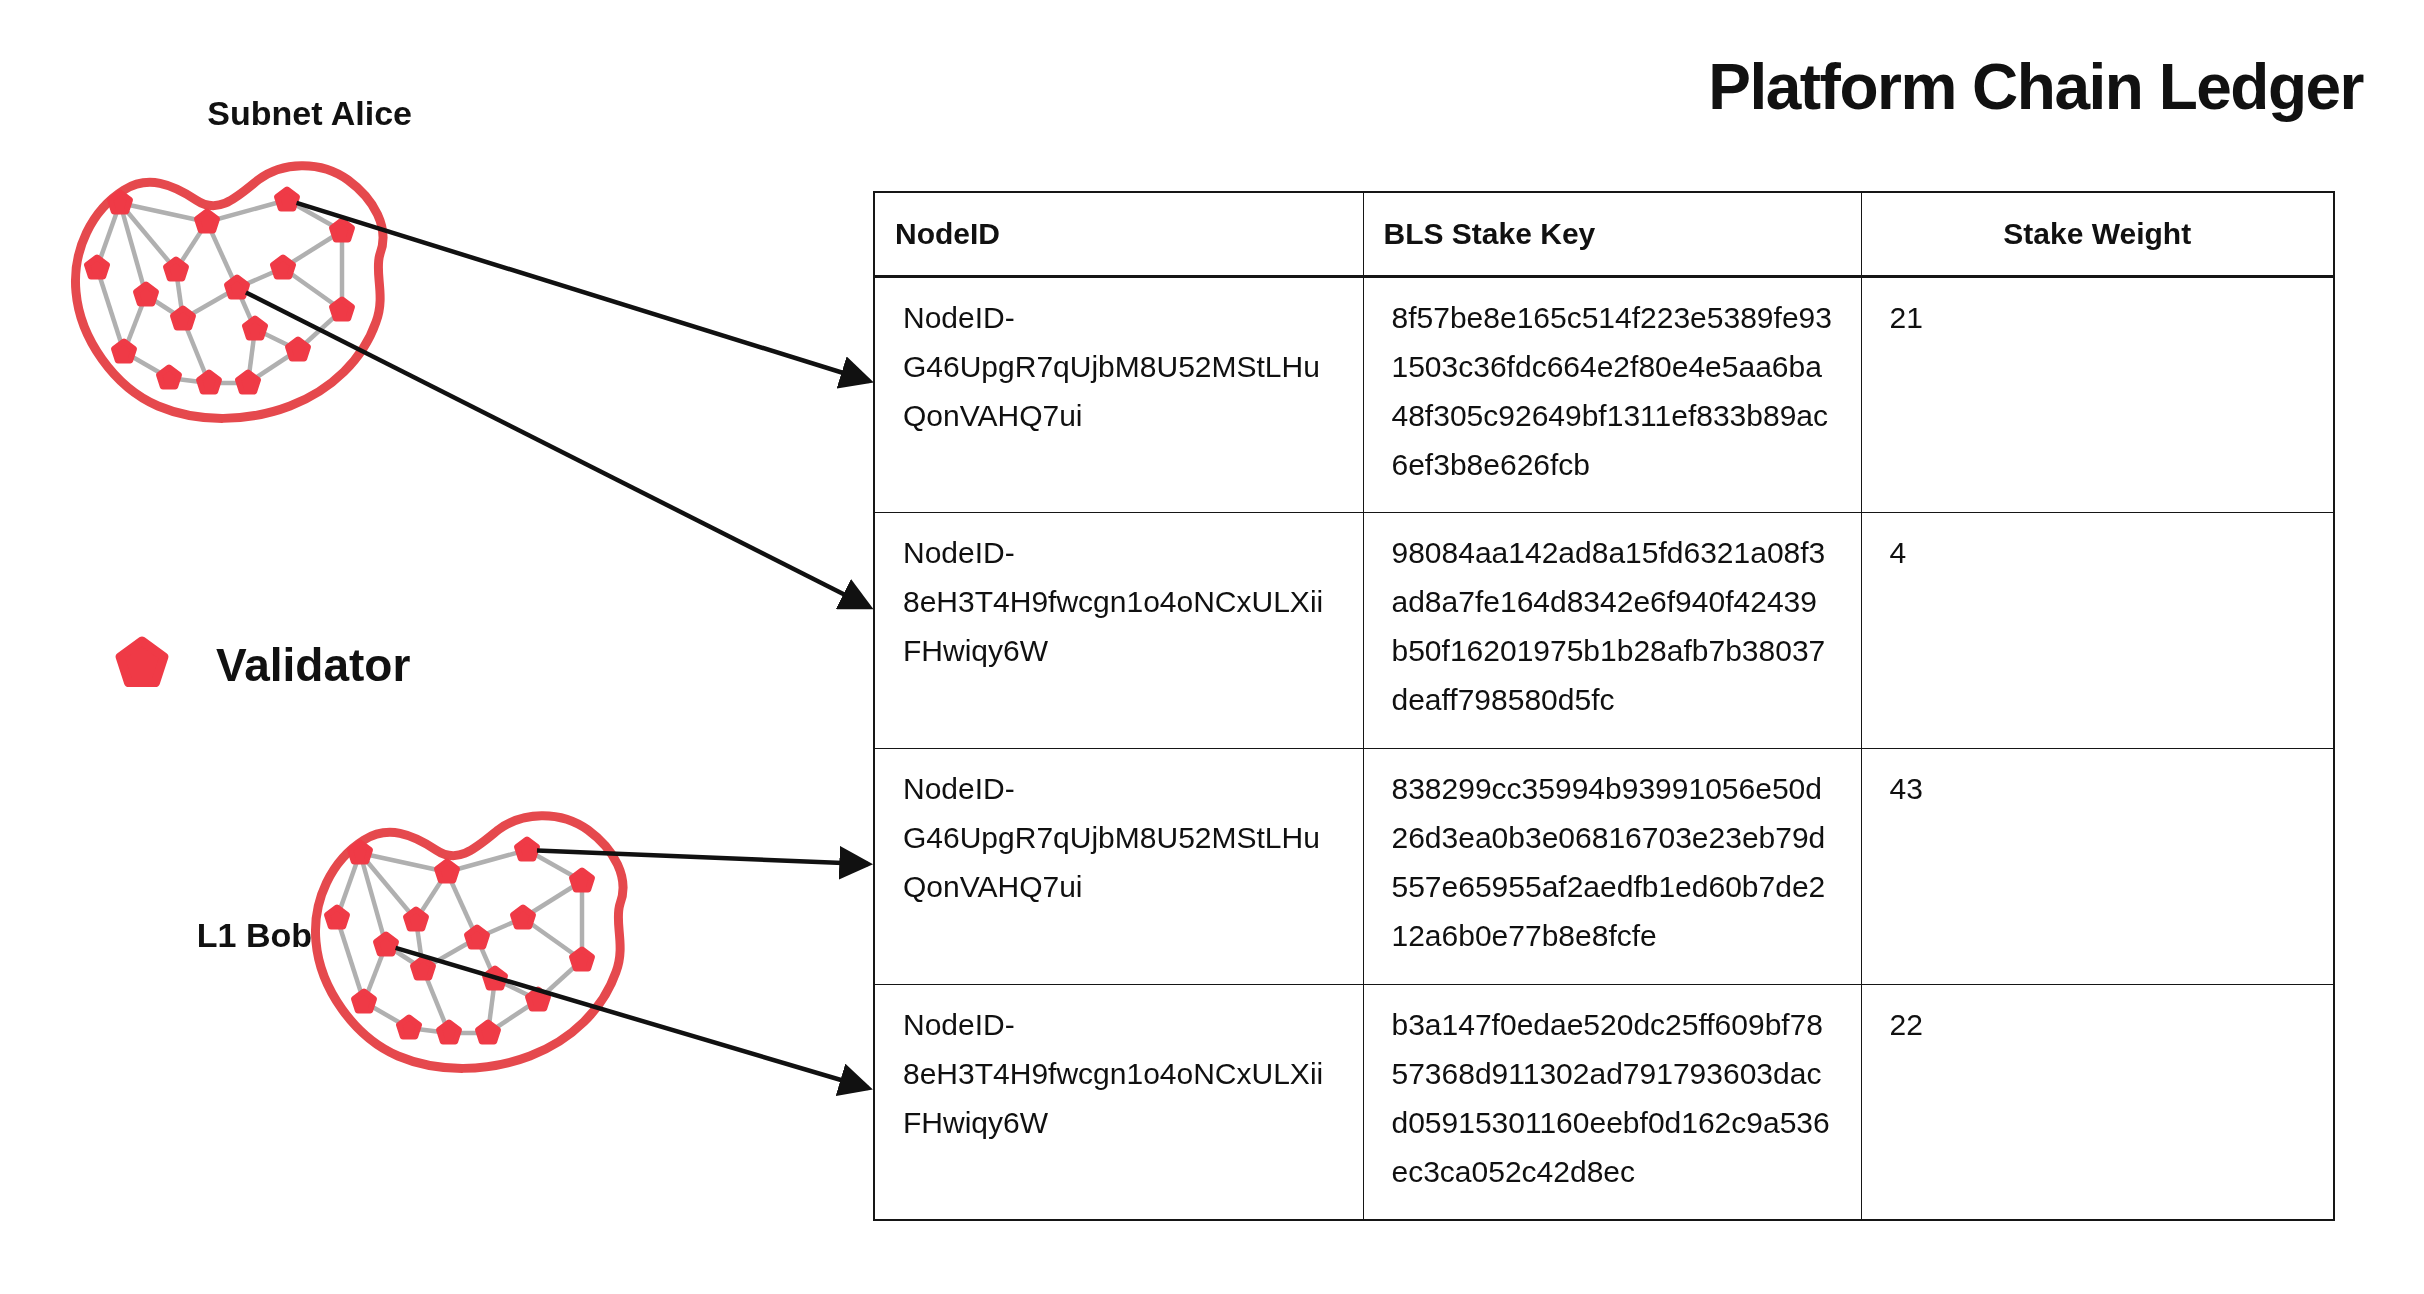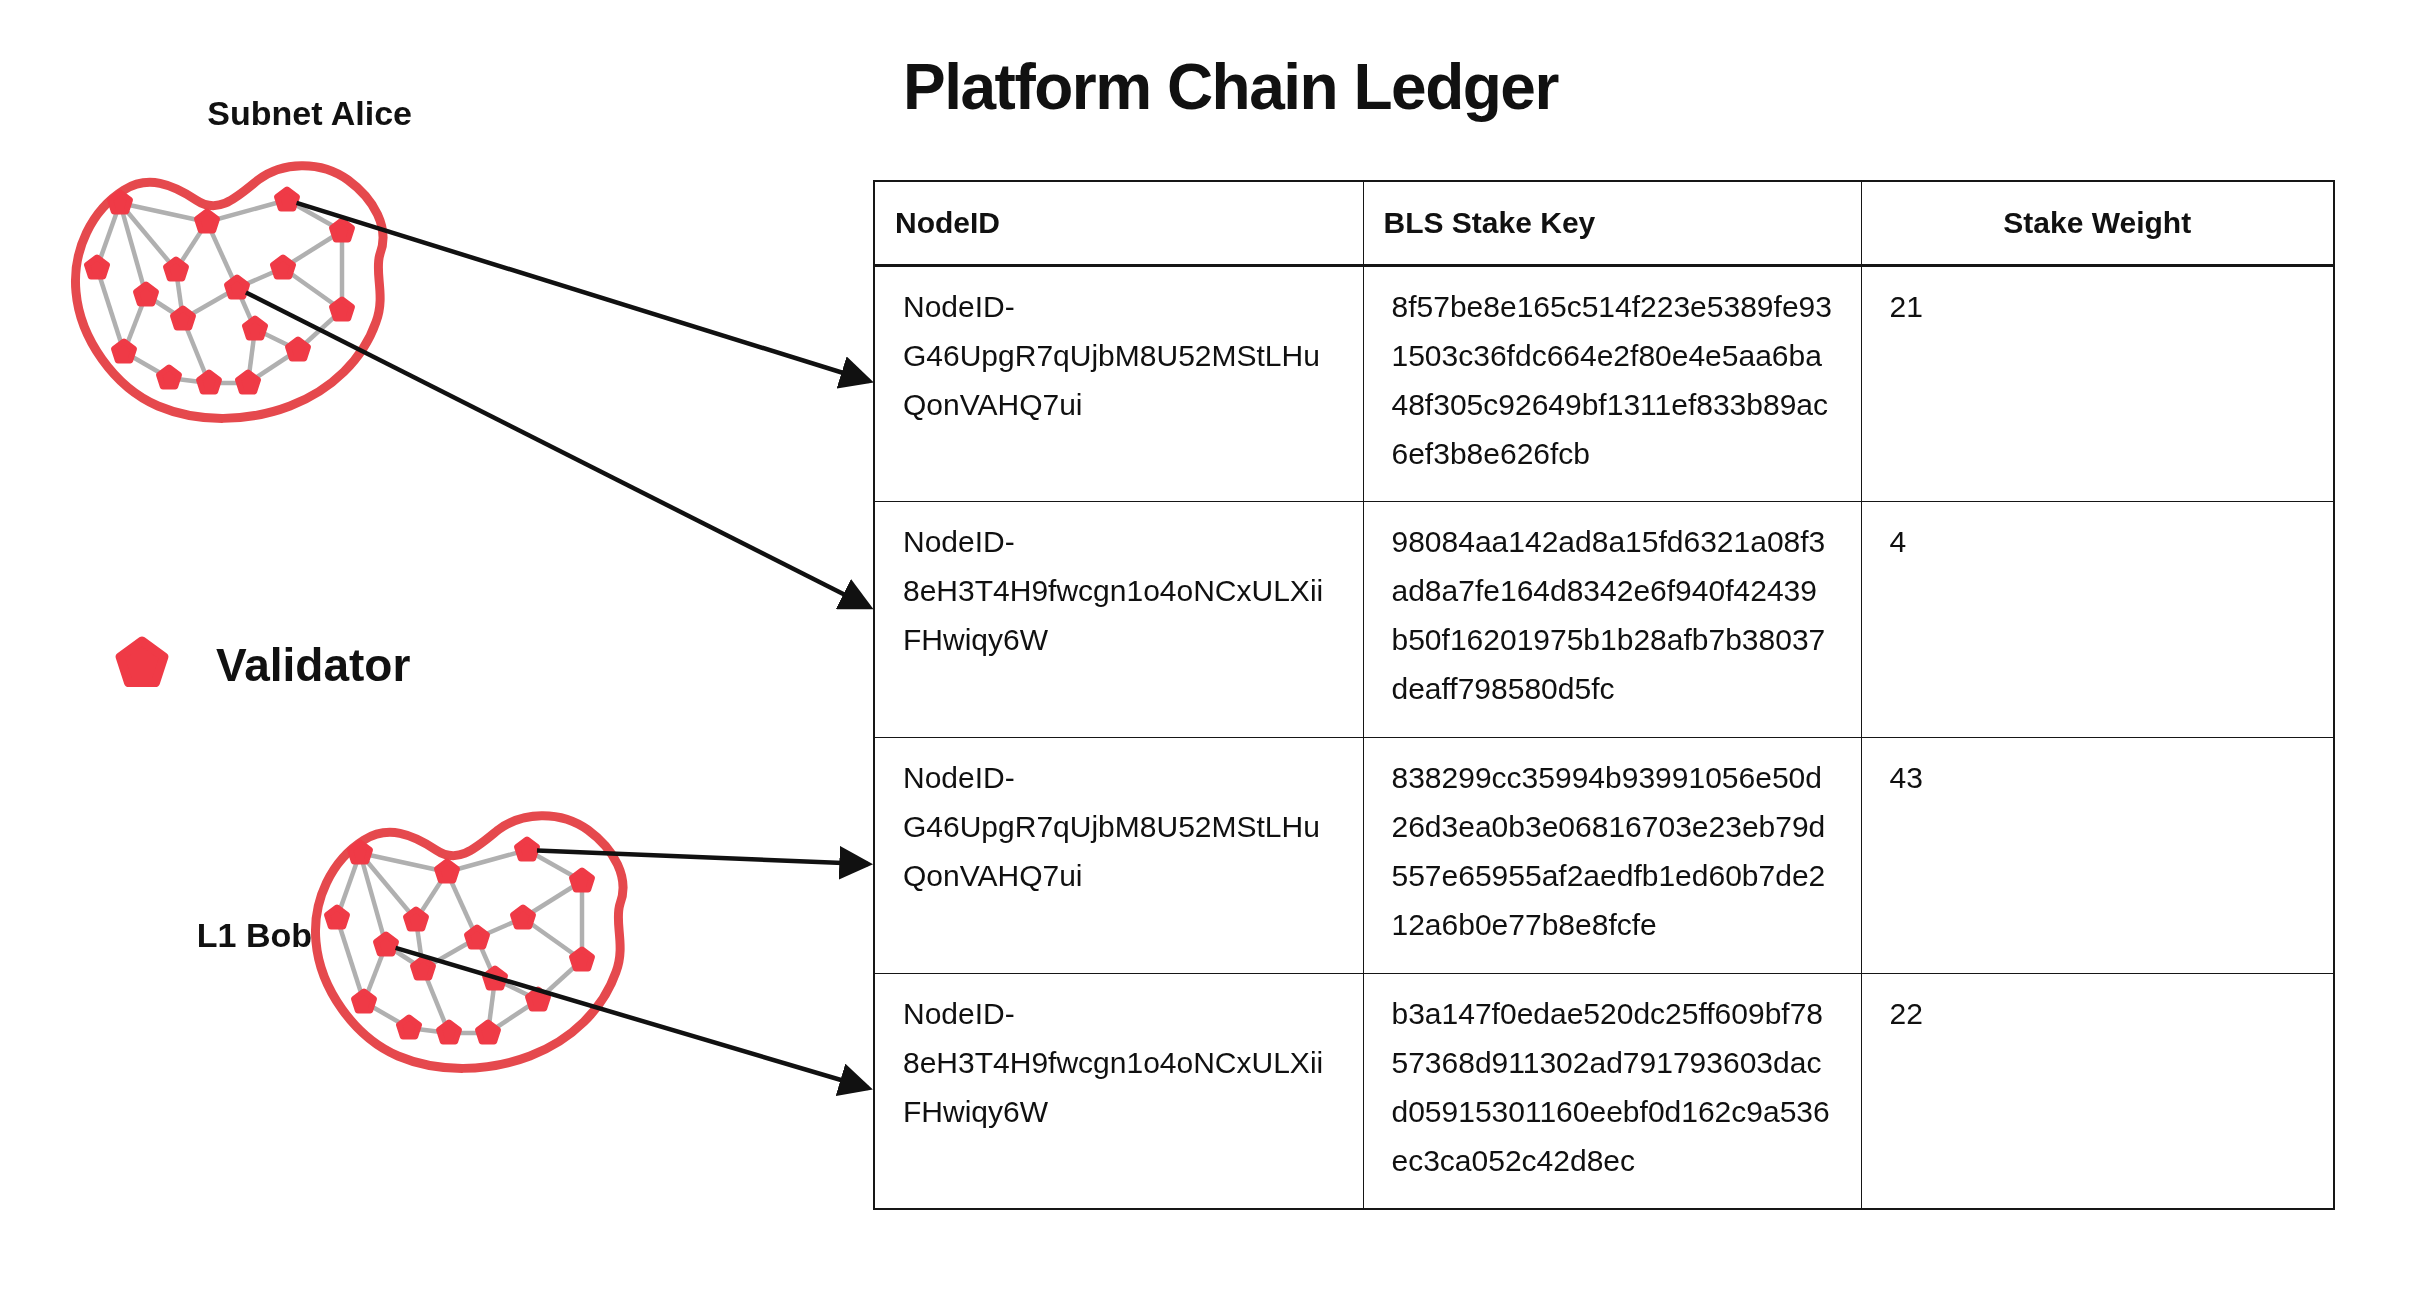"Platform Chain Ledger" .page-title { text-align: left -> right }
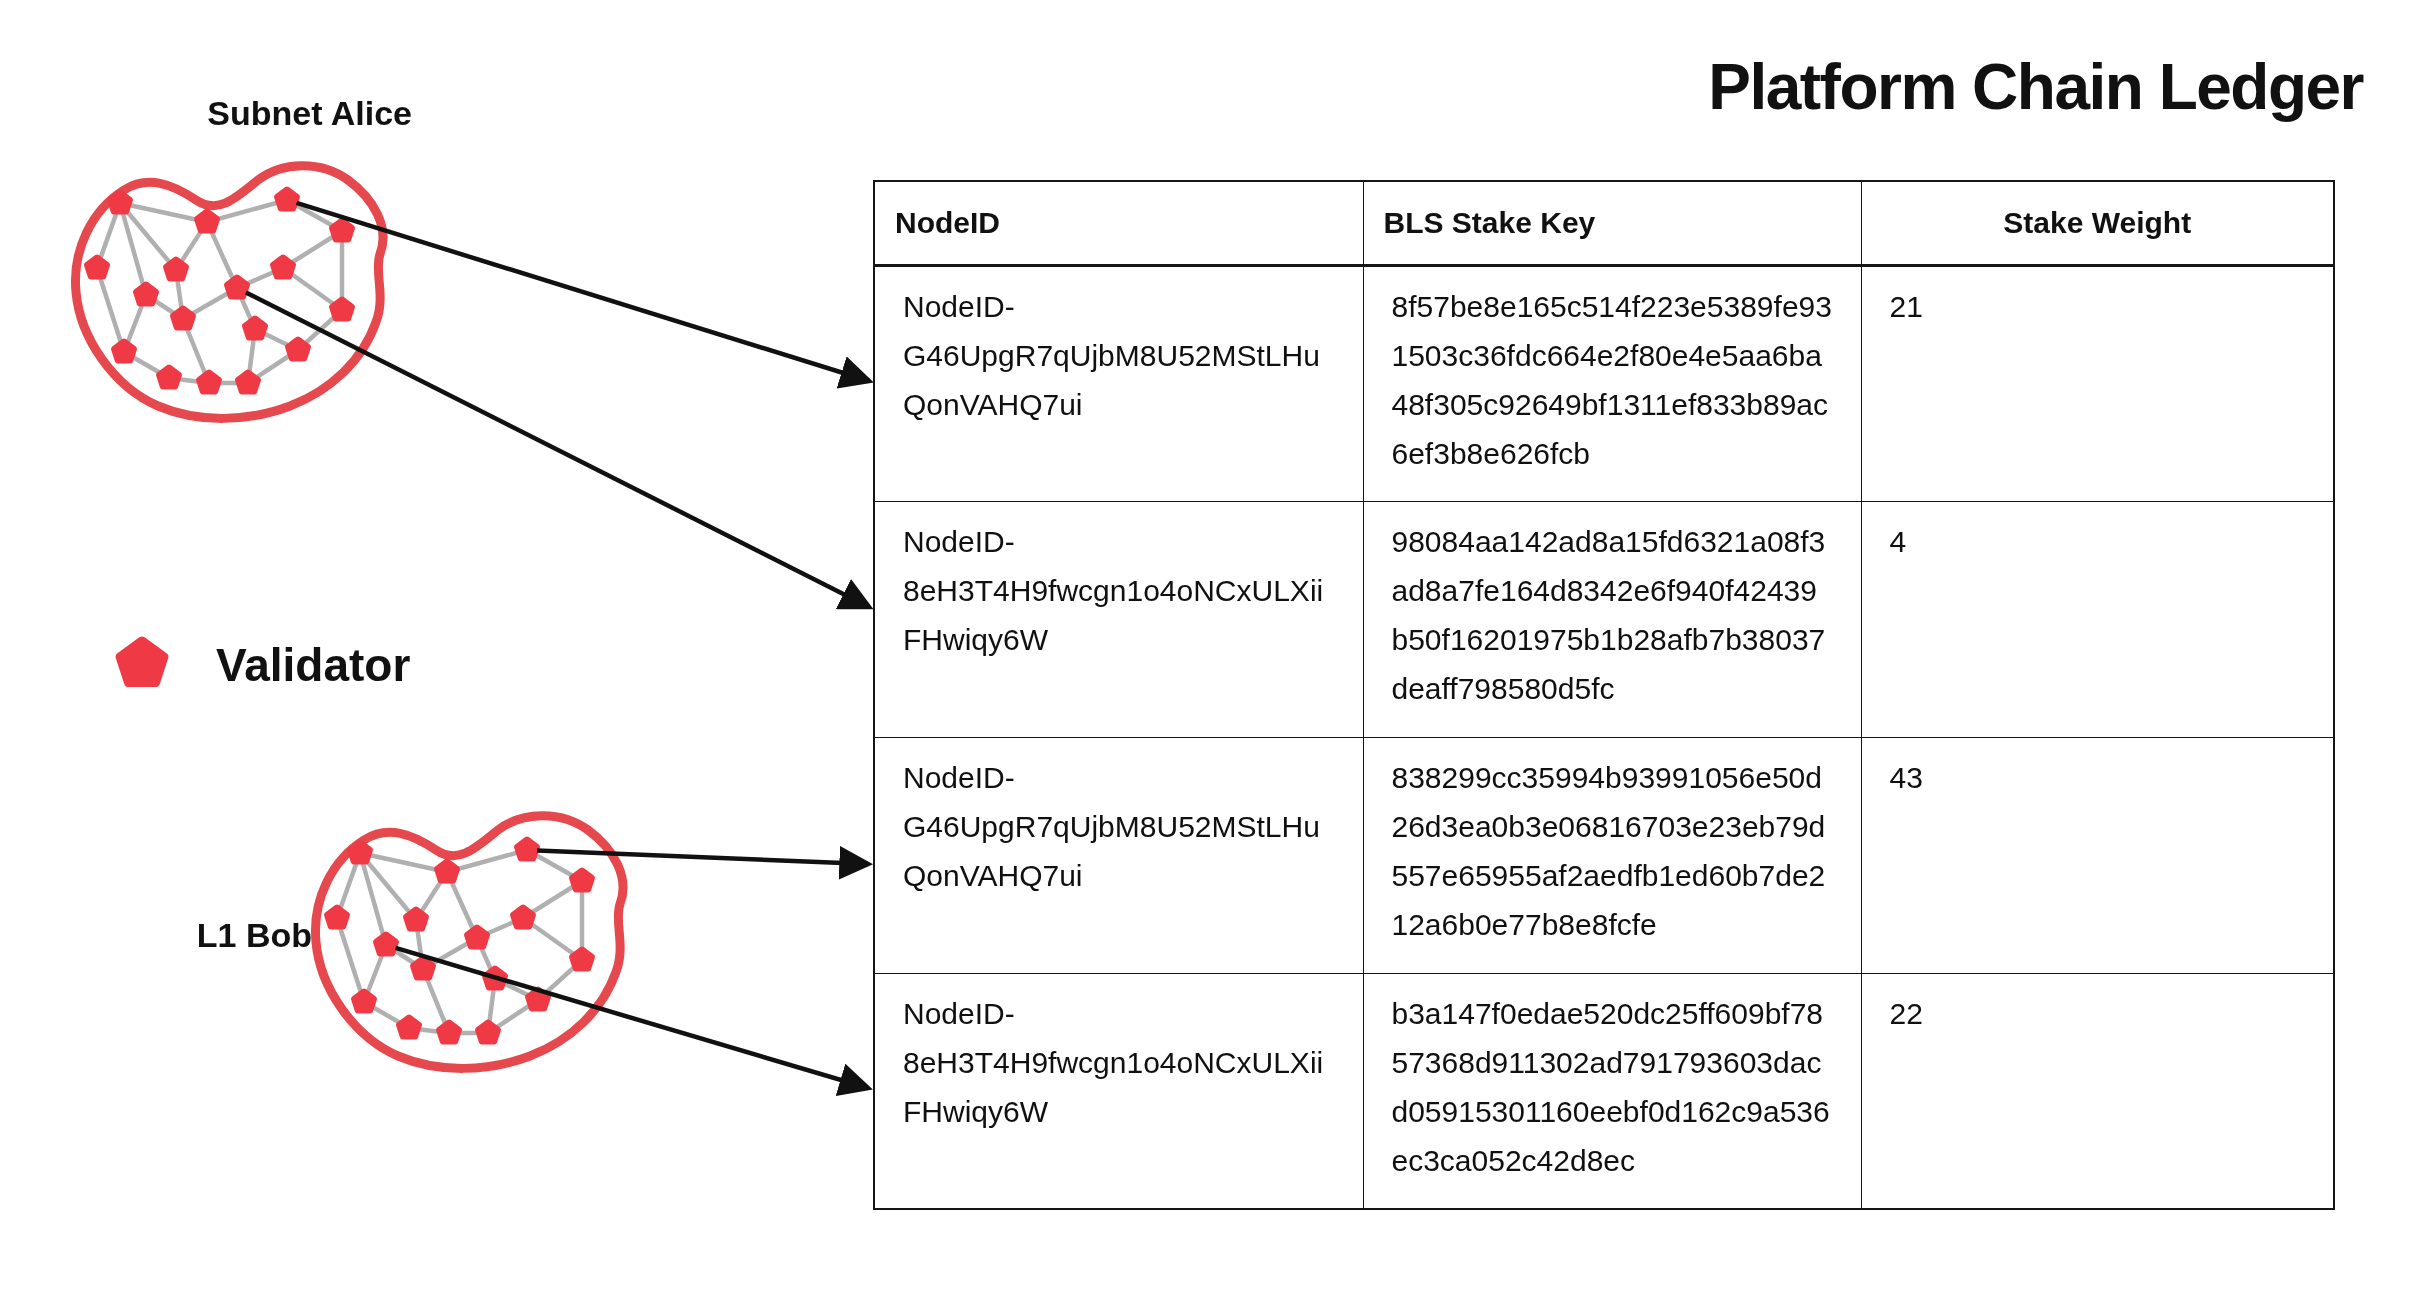"NodeID" table.ledger { top: 180px -> 191px }
